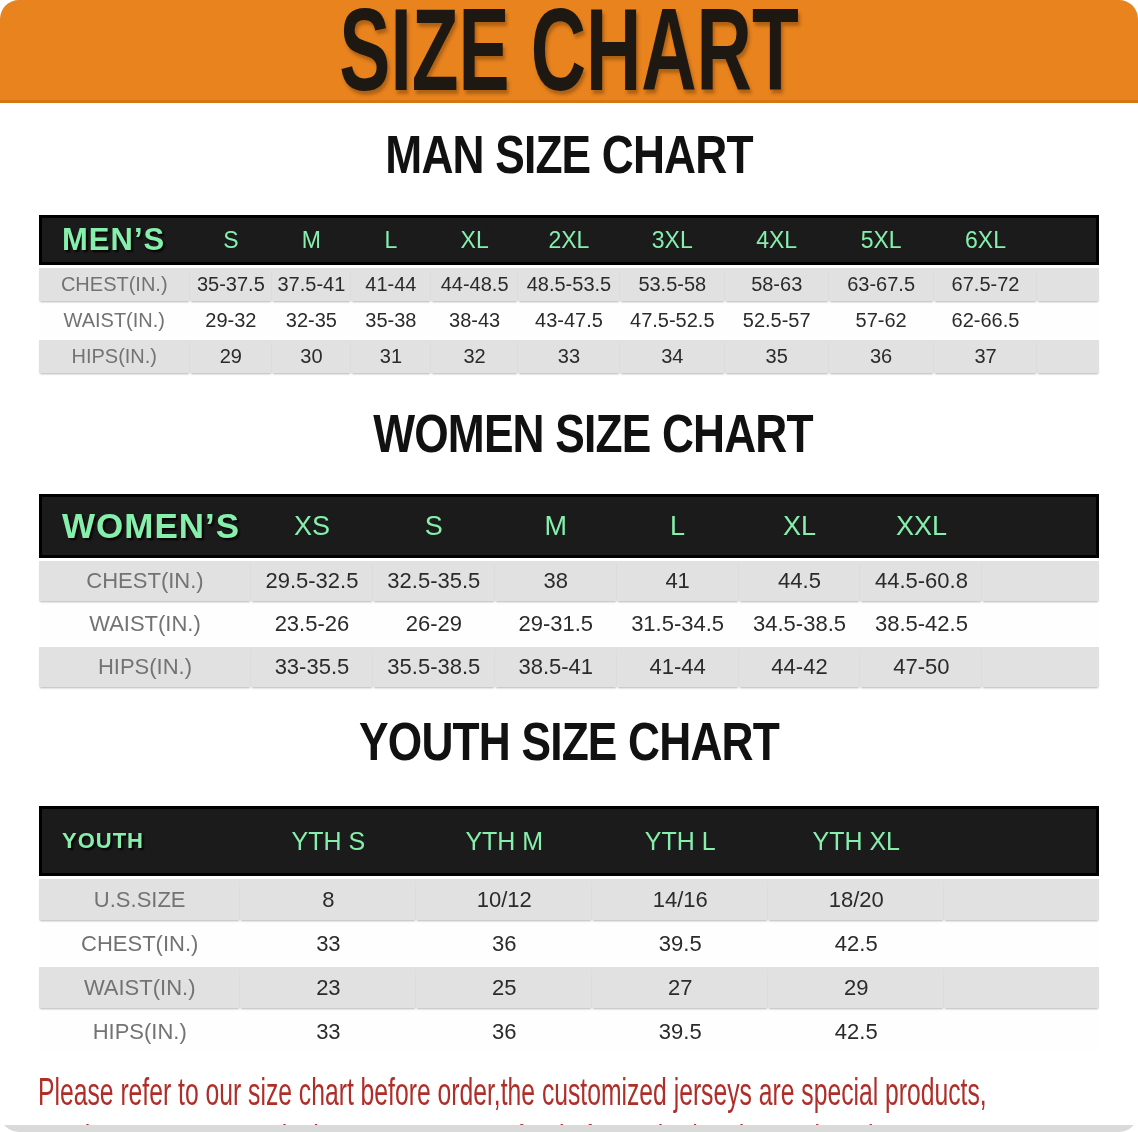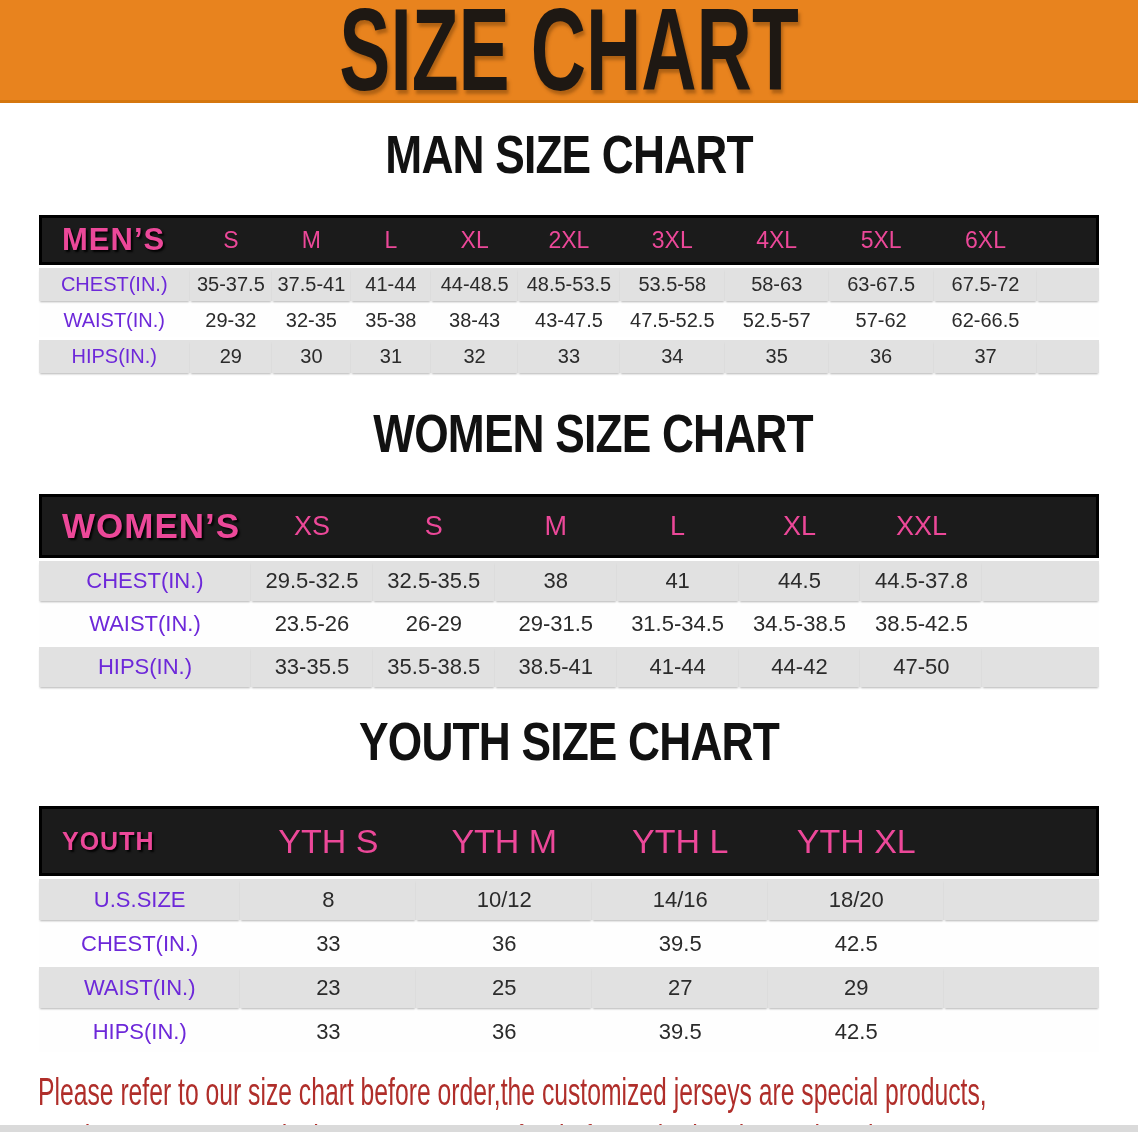"SIZE CHART" .page { border-radius: none -> 19px }
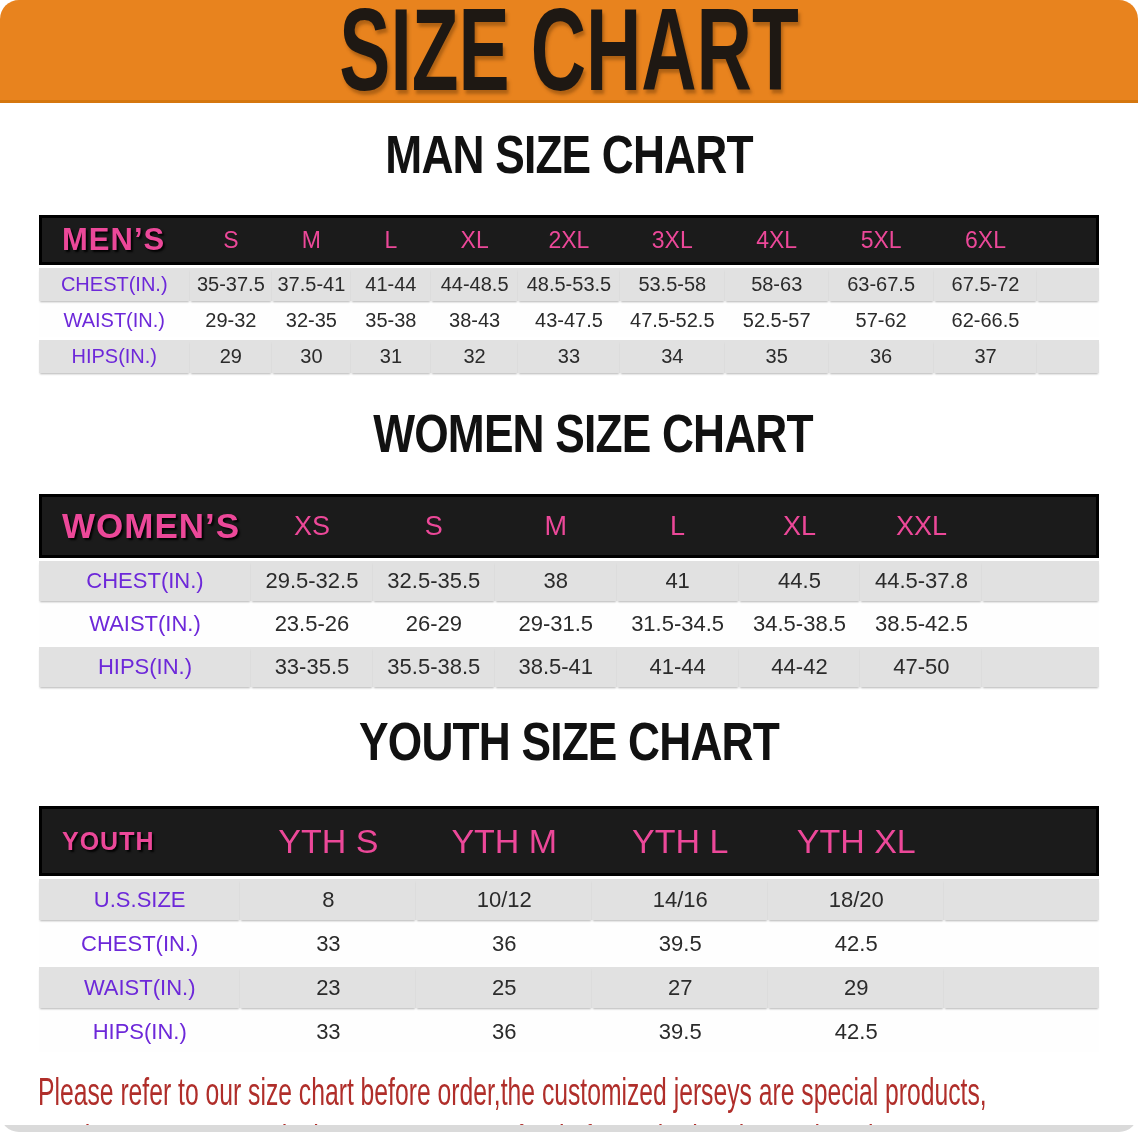"MEN’S" .size-table thead th { color: #ec4899 -> #86efac }
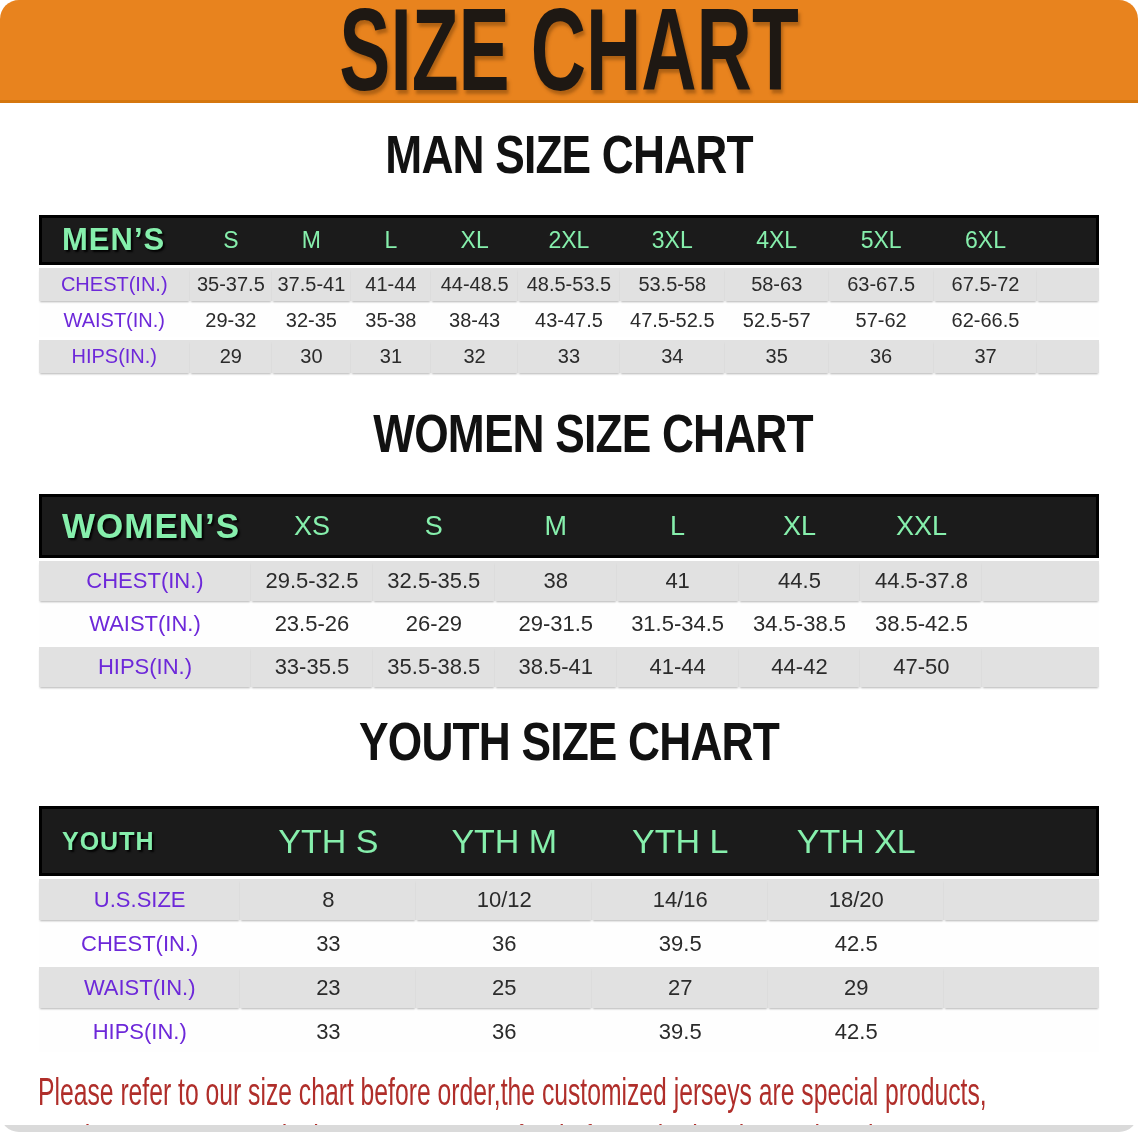"CHEST(IN.)" .size-table td.row-label { color: #6d28d9 -> #737373 }
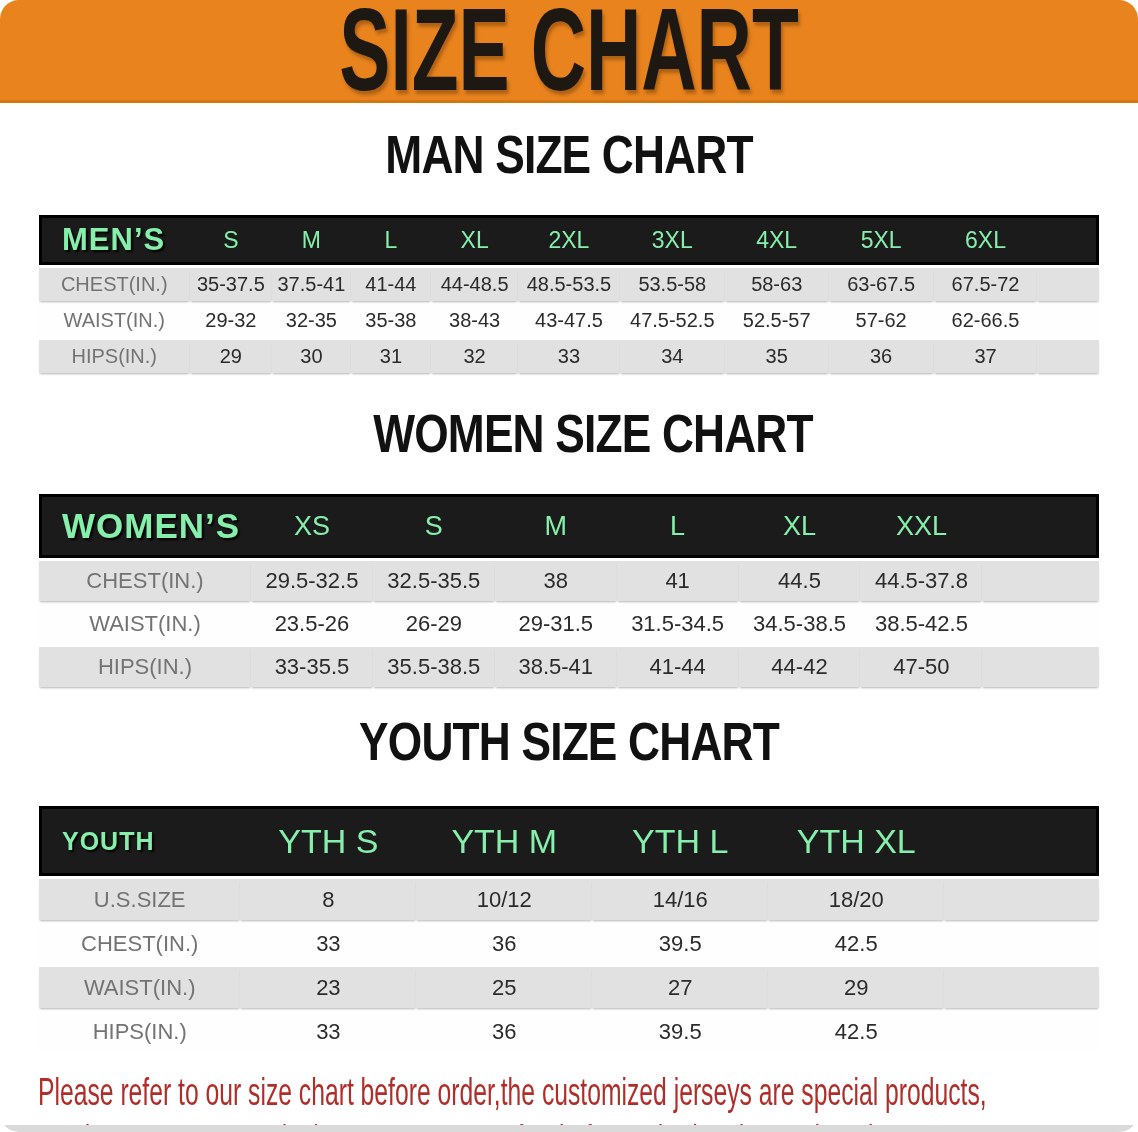"44.5-37.8" td { text: 44.5-37.8 -> 44.5-60.8 }
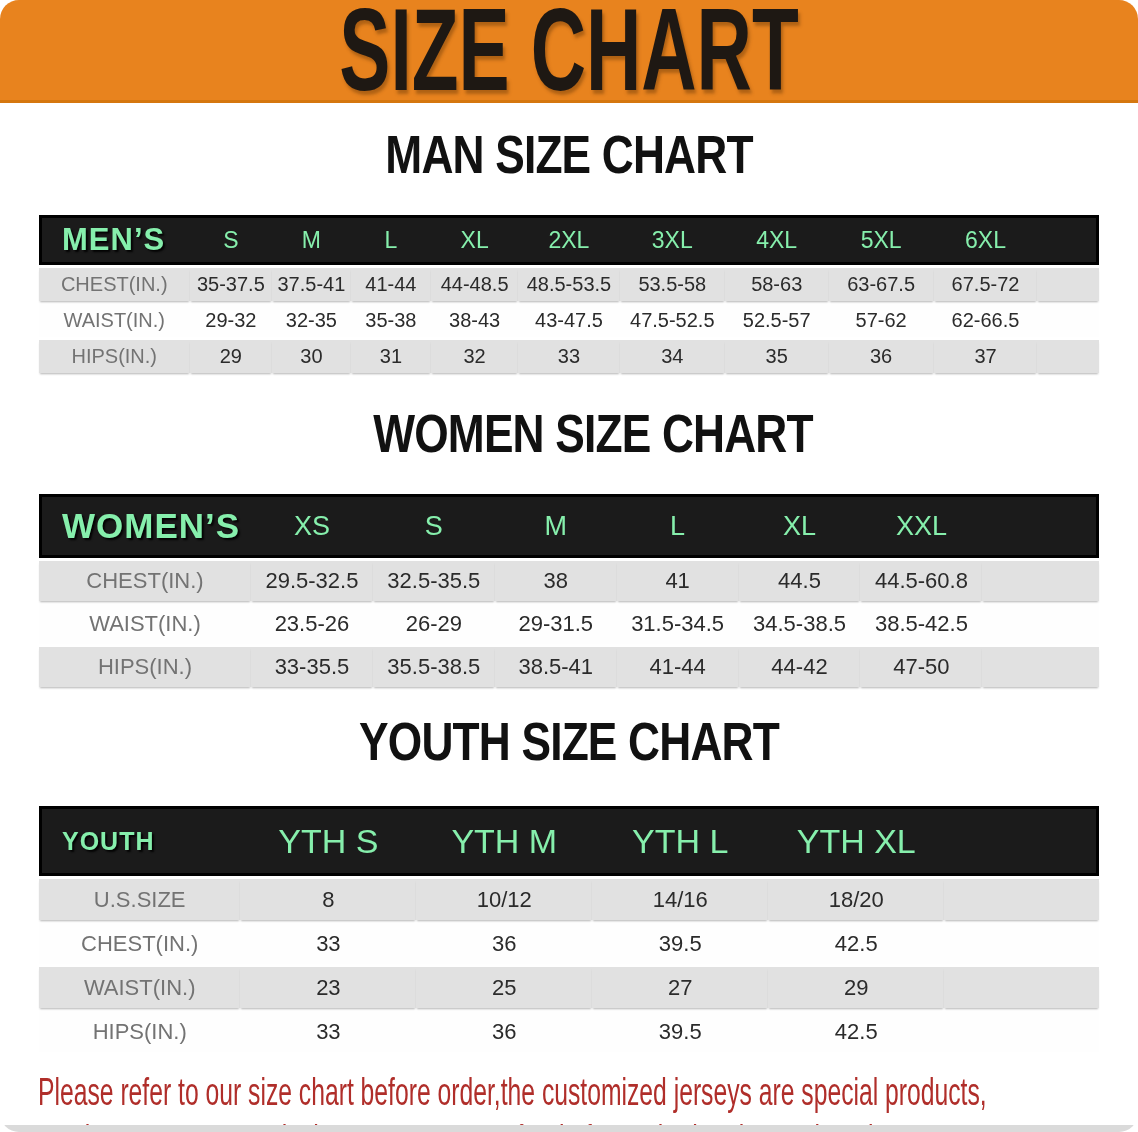"YOUTH" .t-youth thead th.corner { font-size: 25px -> 22px }
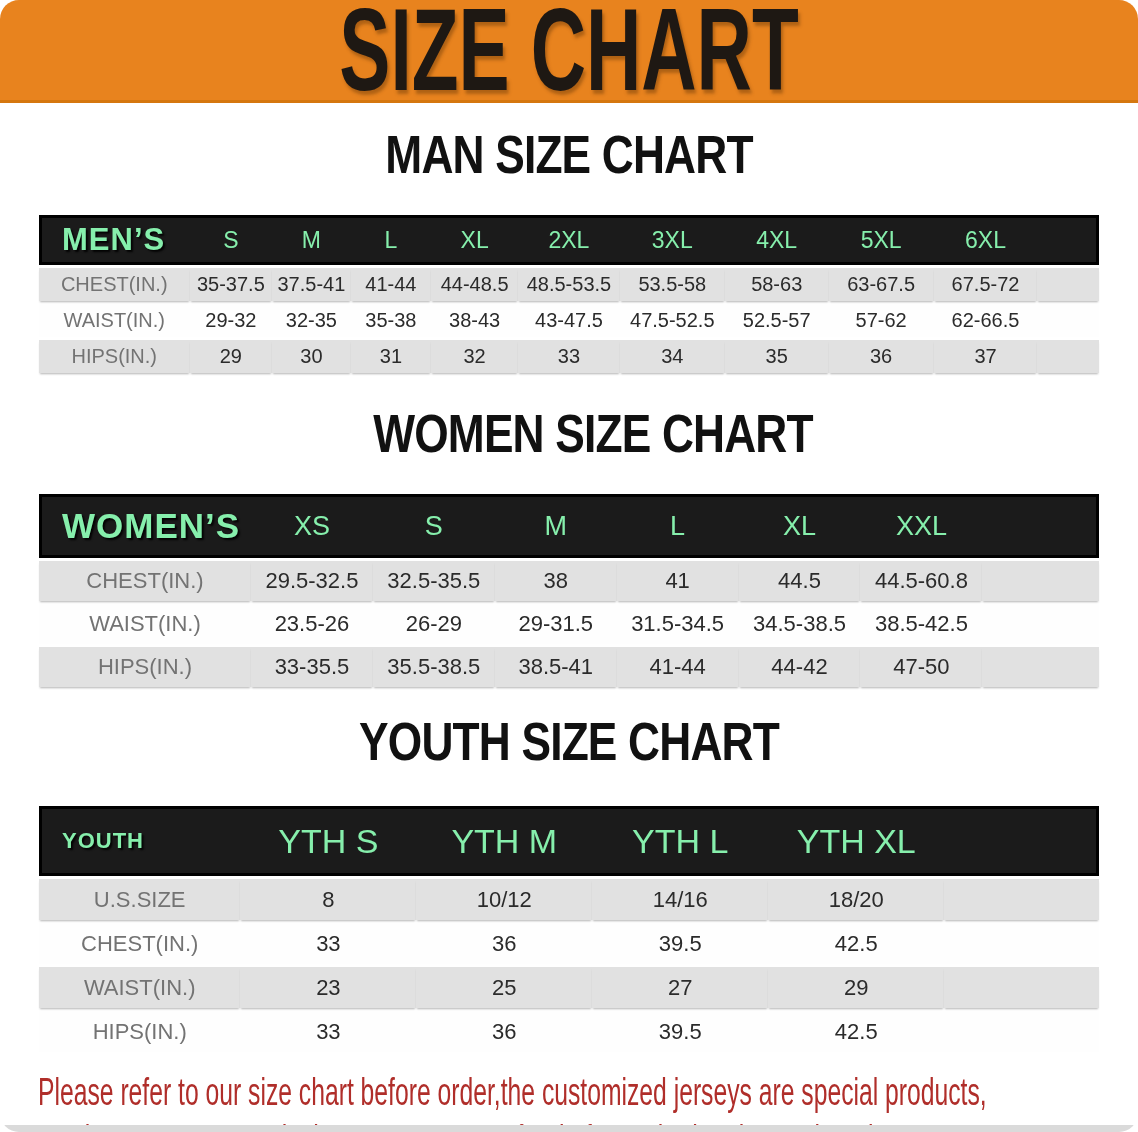"YTH S" .t-youth thead th { font-size: 34px -> 25px }
